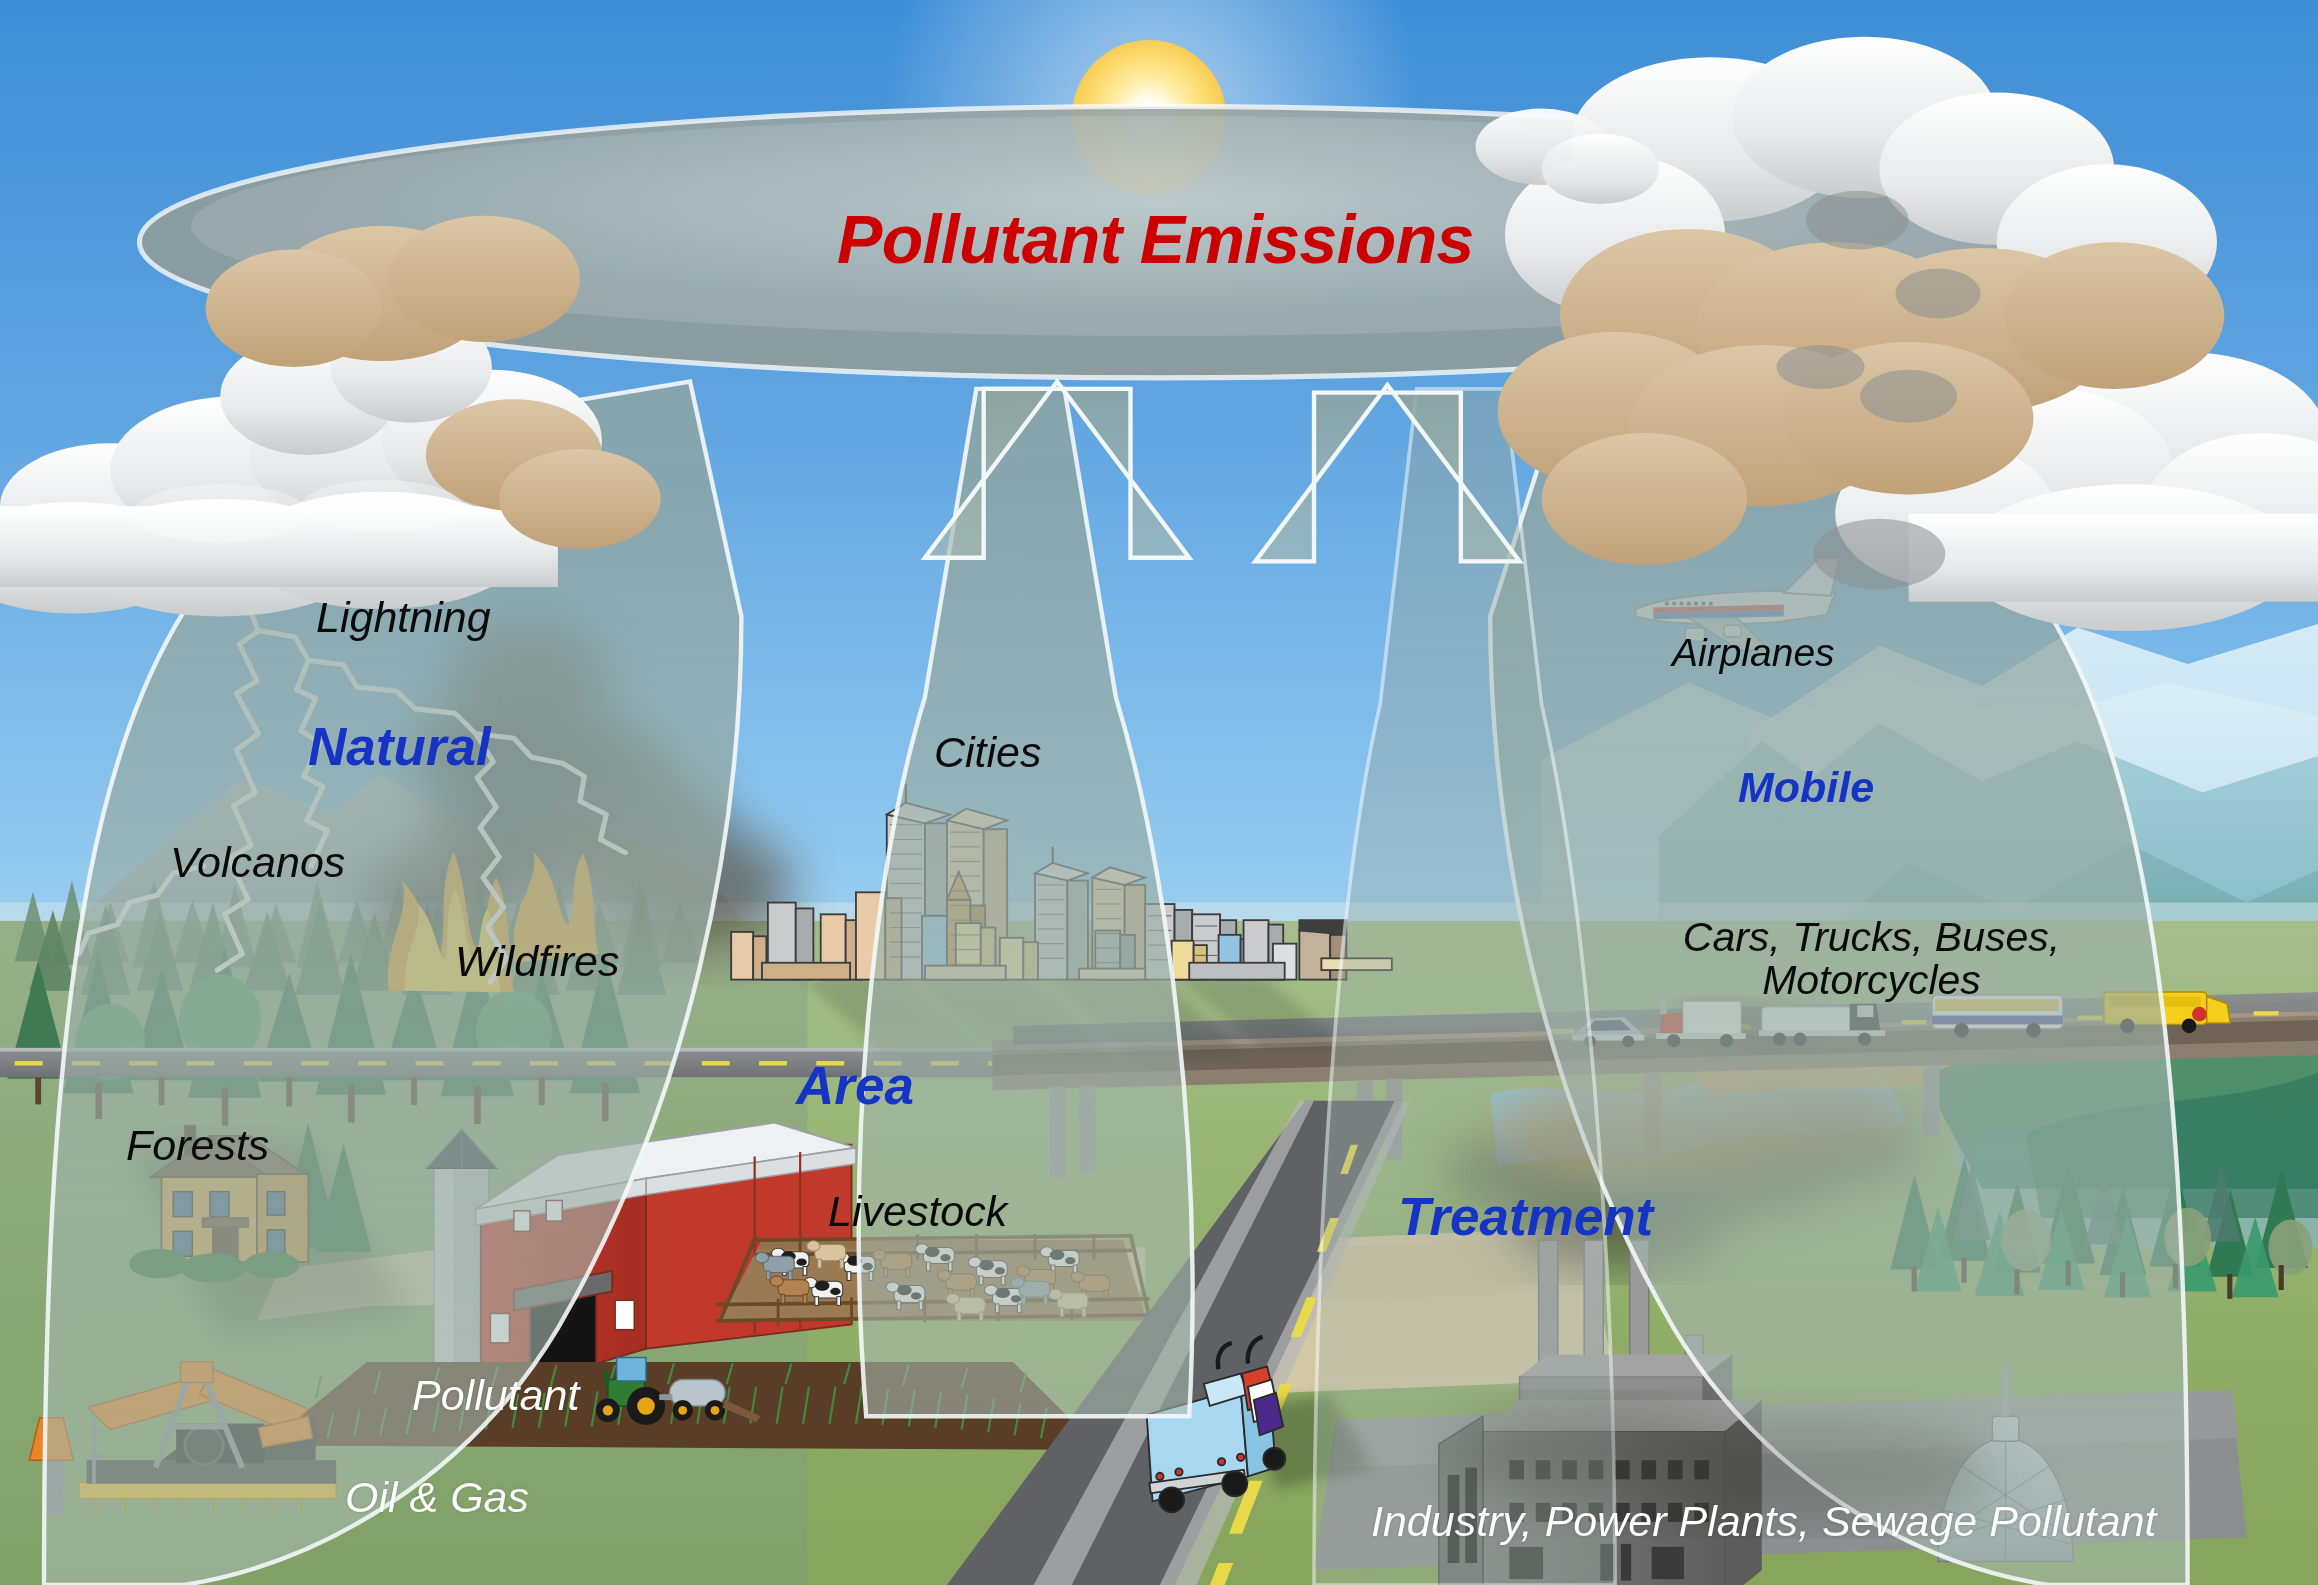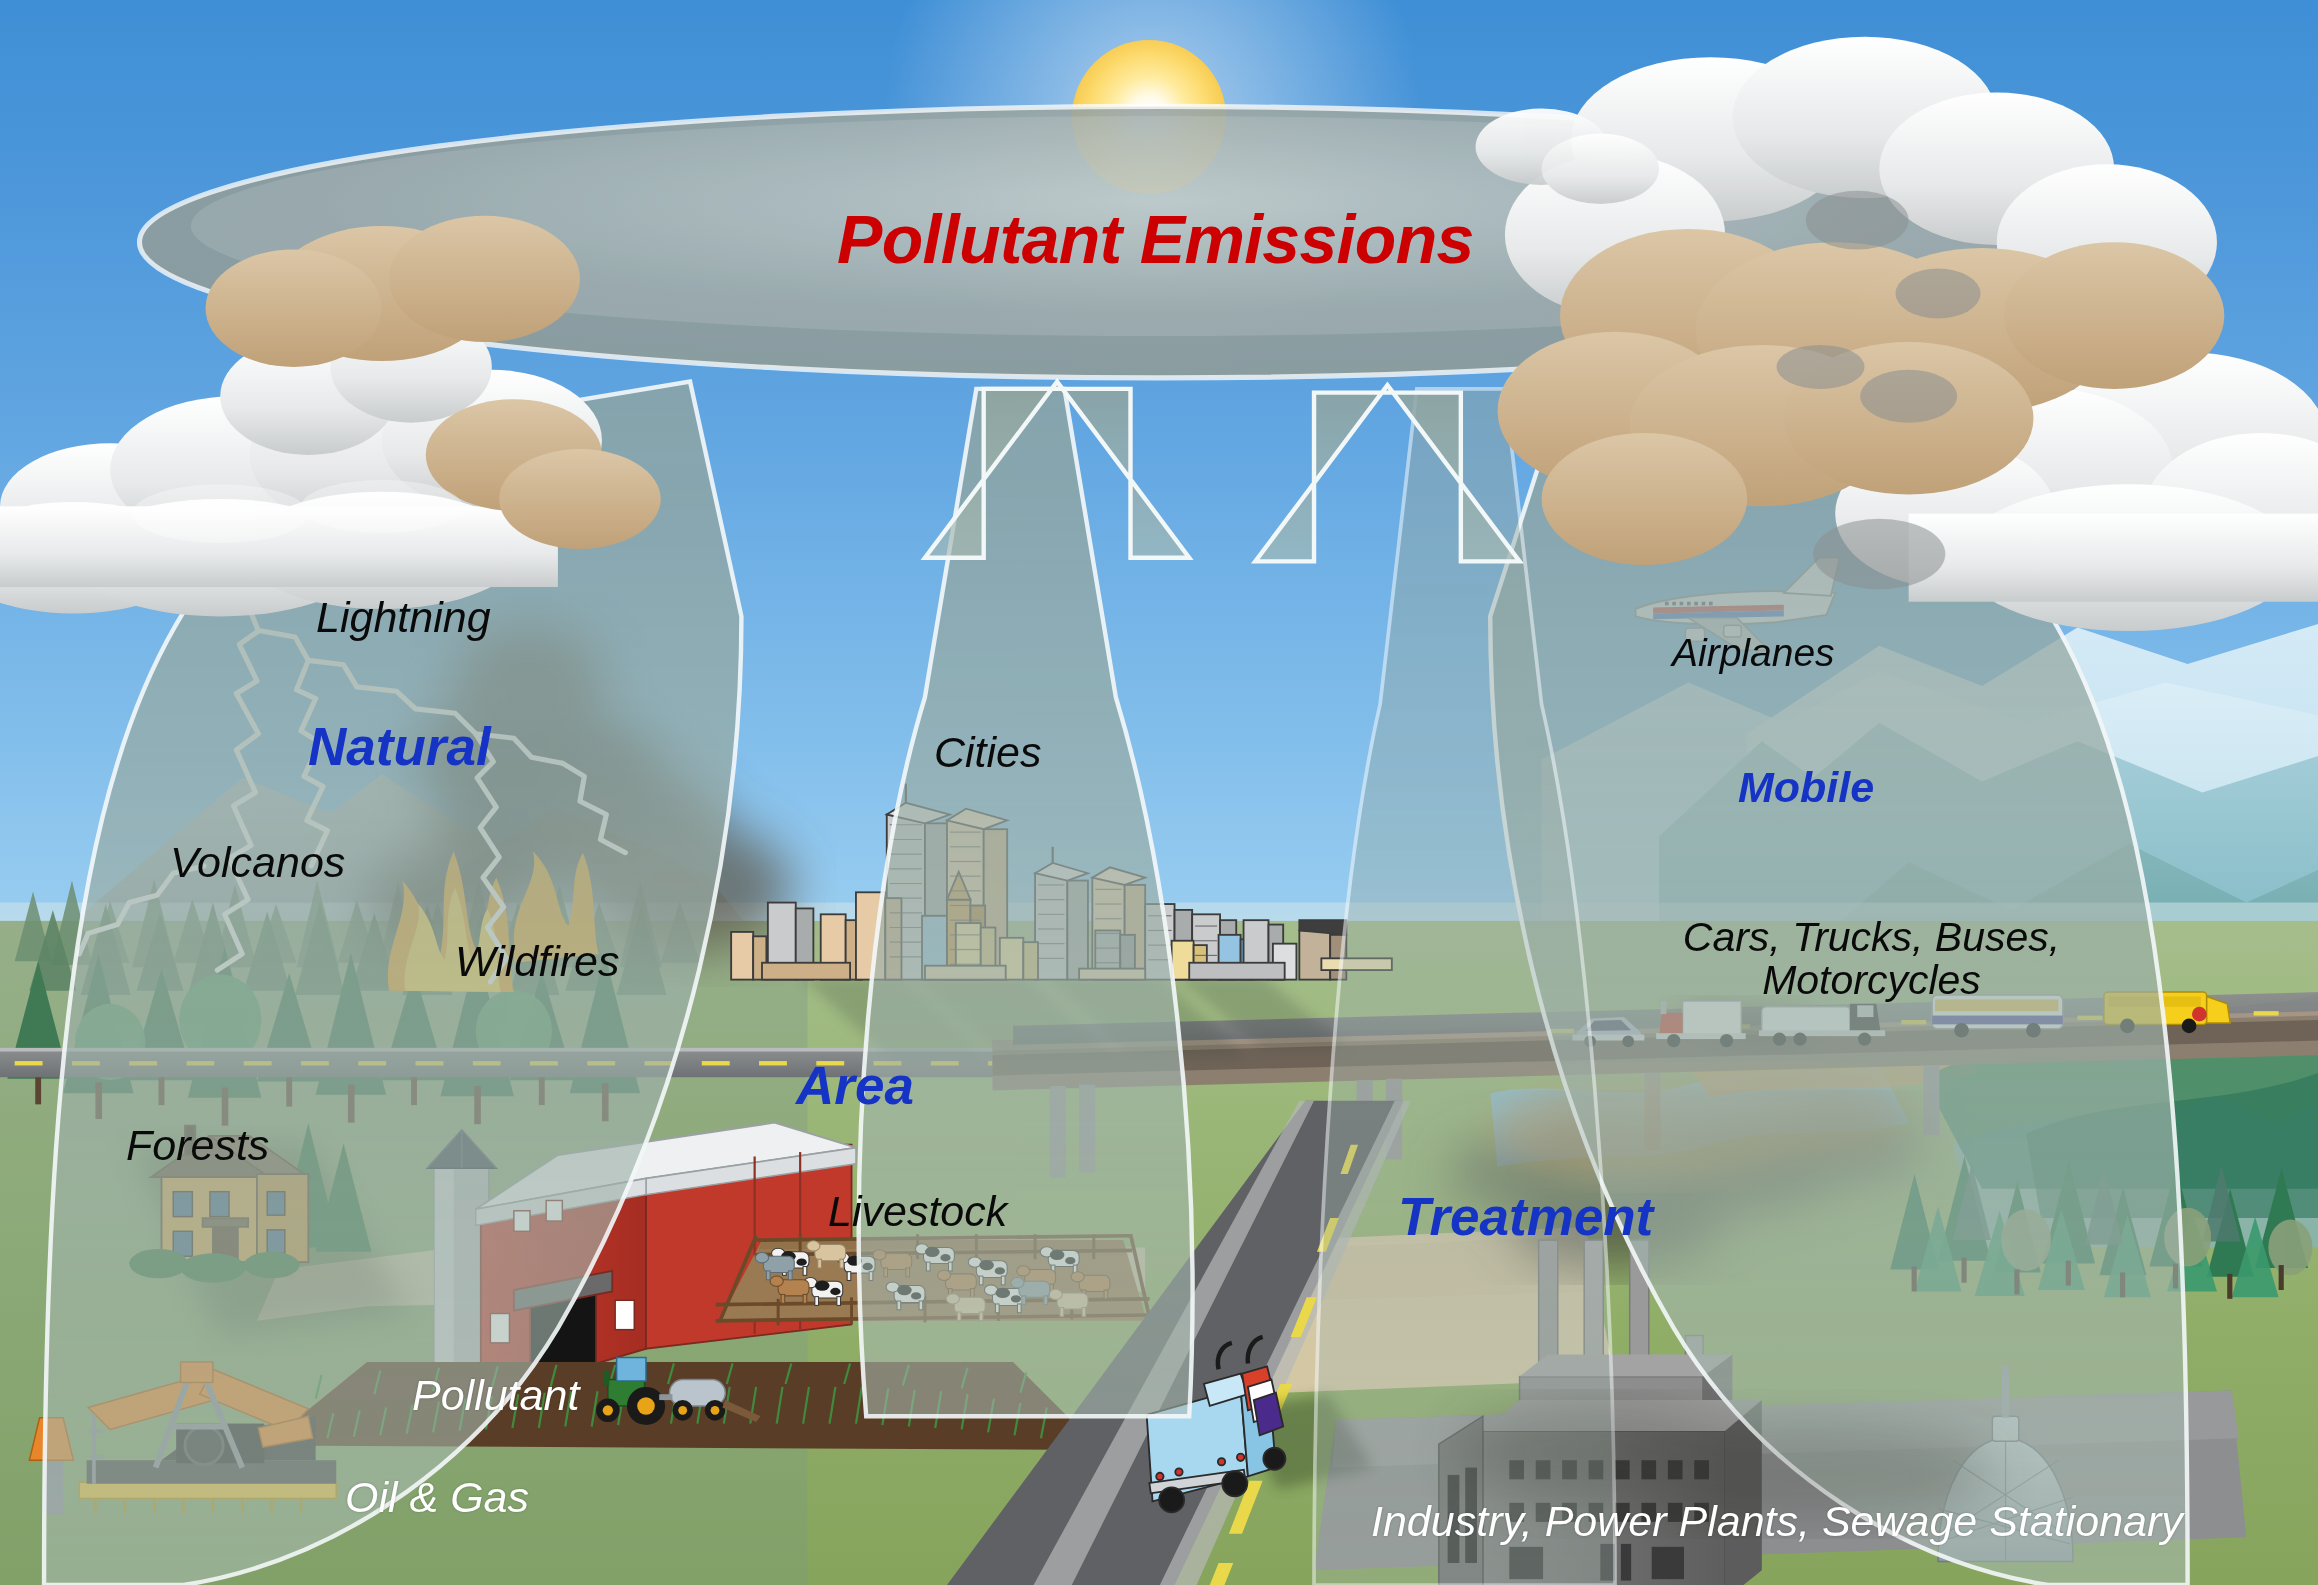"Industry, Power Plants, Sewage" div.lbl { text: Stationary -> Pollutant }
